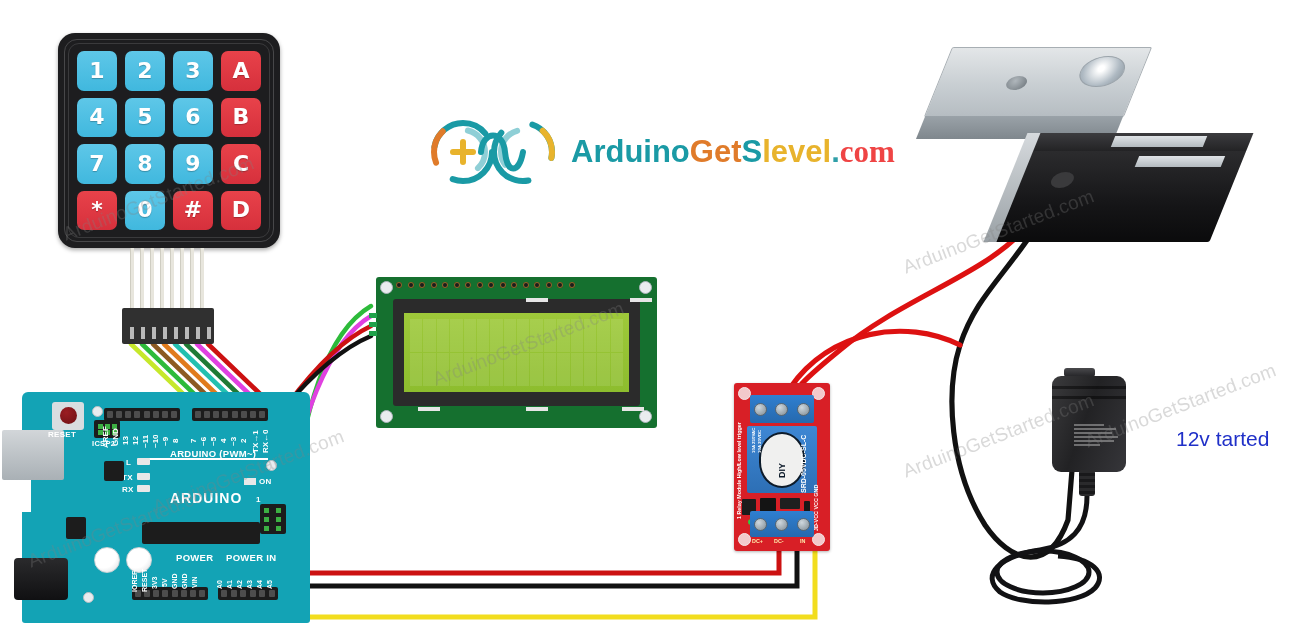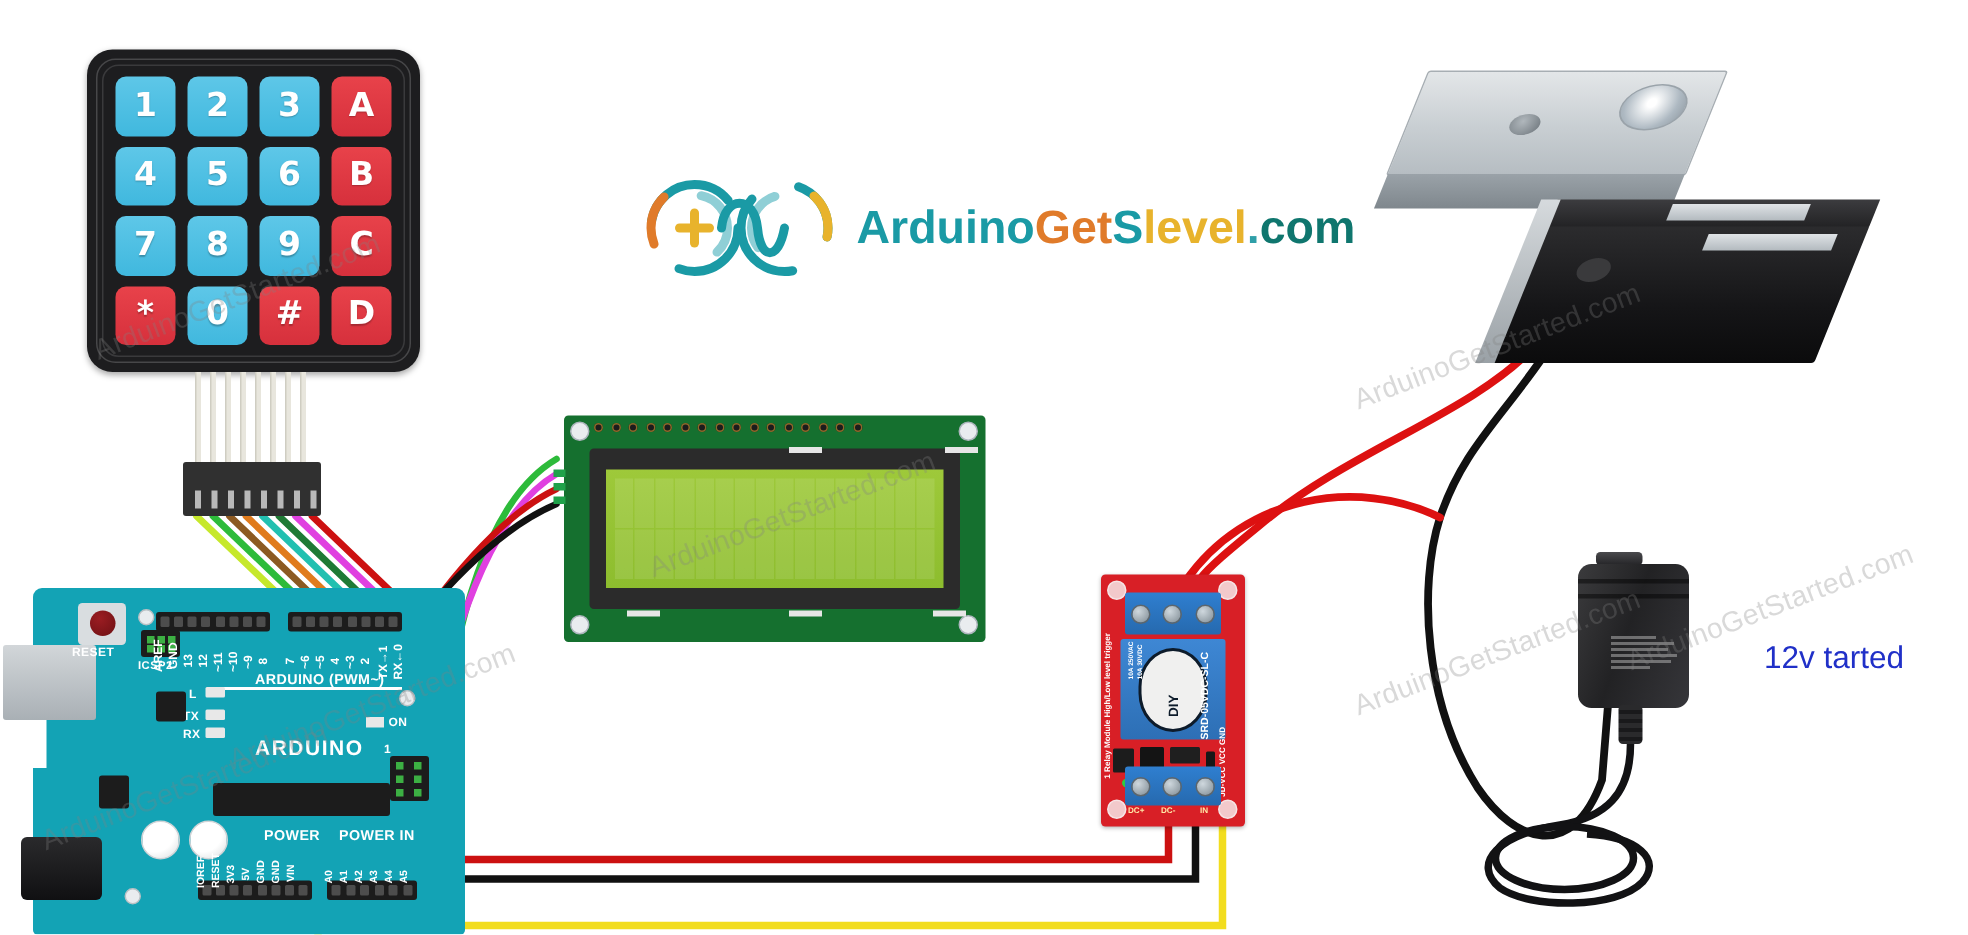"com" #logo-text .c6 { color: #0f766e -> #ef4444; font-family: none -> Liberation Serif, serif }
